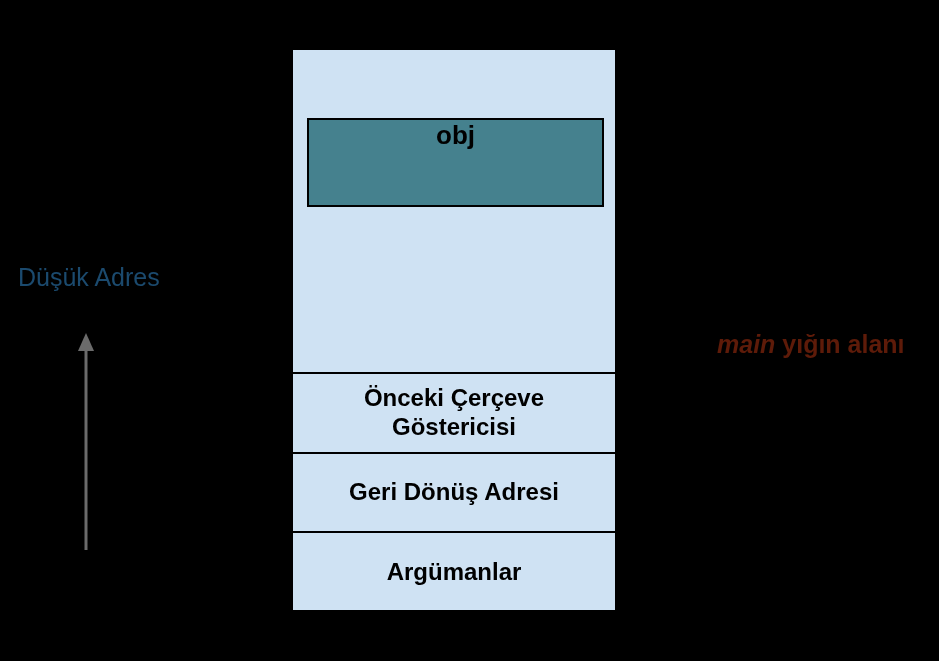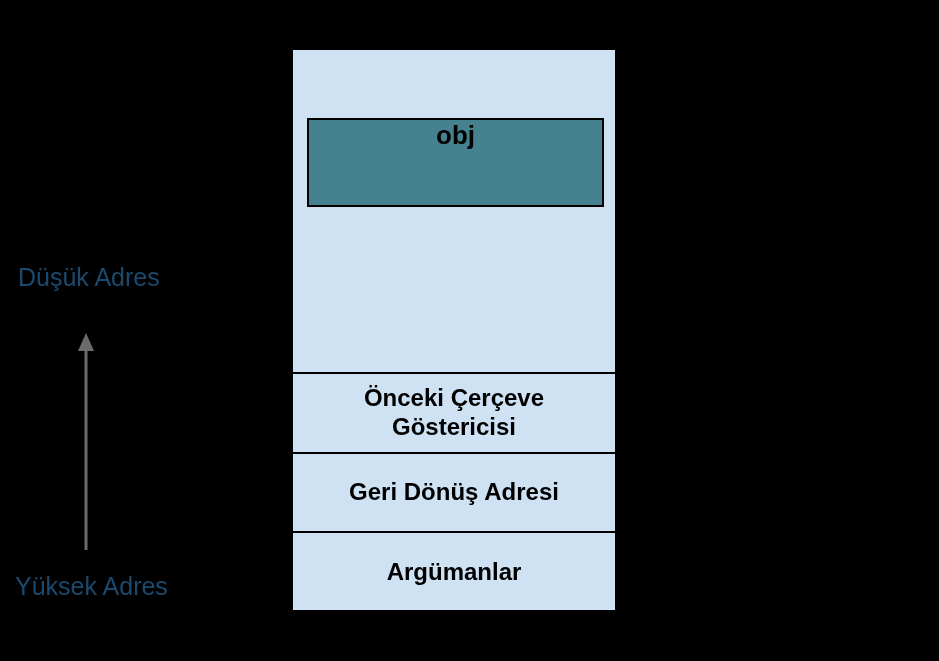"main yığın alanı" div.annotation { html: none -> <div> <span>main</span><span> yığın alanı</span> </div> }
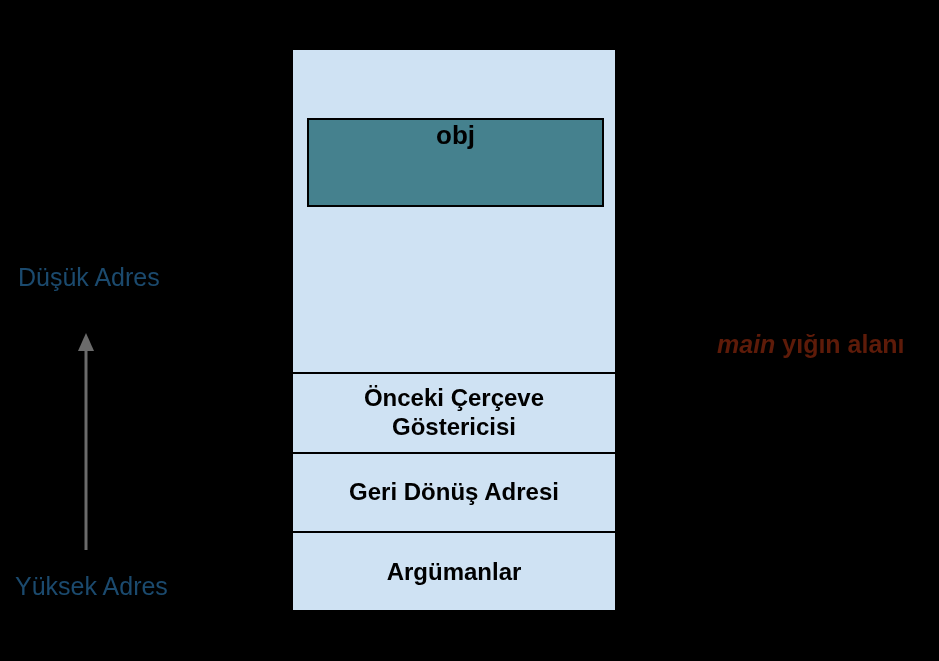"Yüksek Adres" div.addr-label { html: <div>Yüksek Adres</div> -> none }
